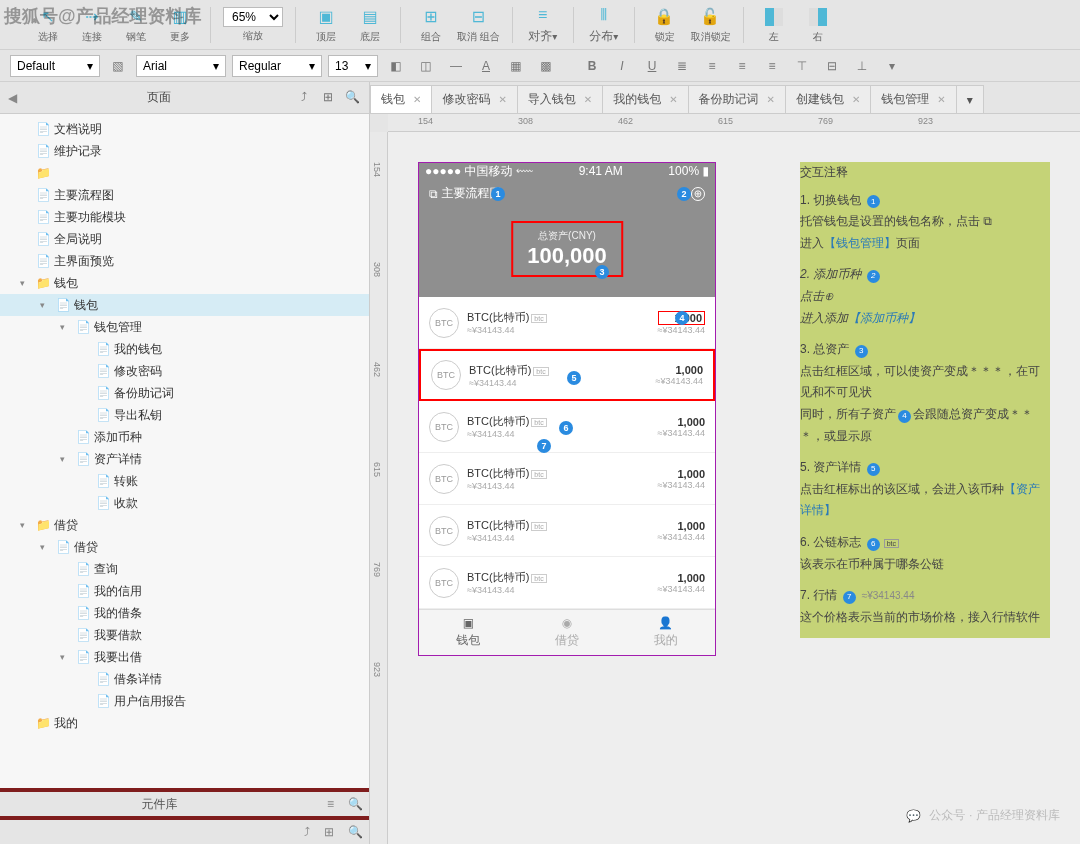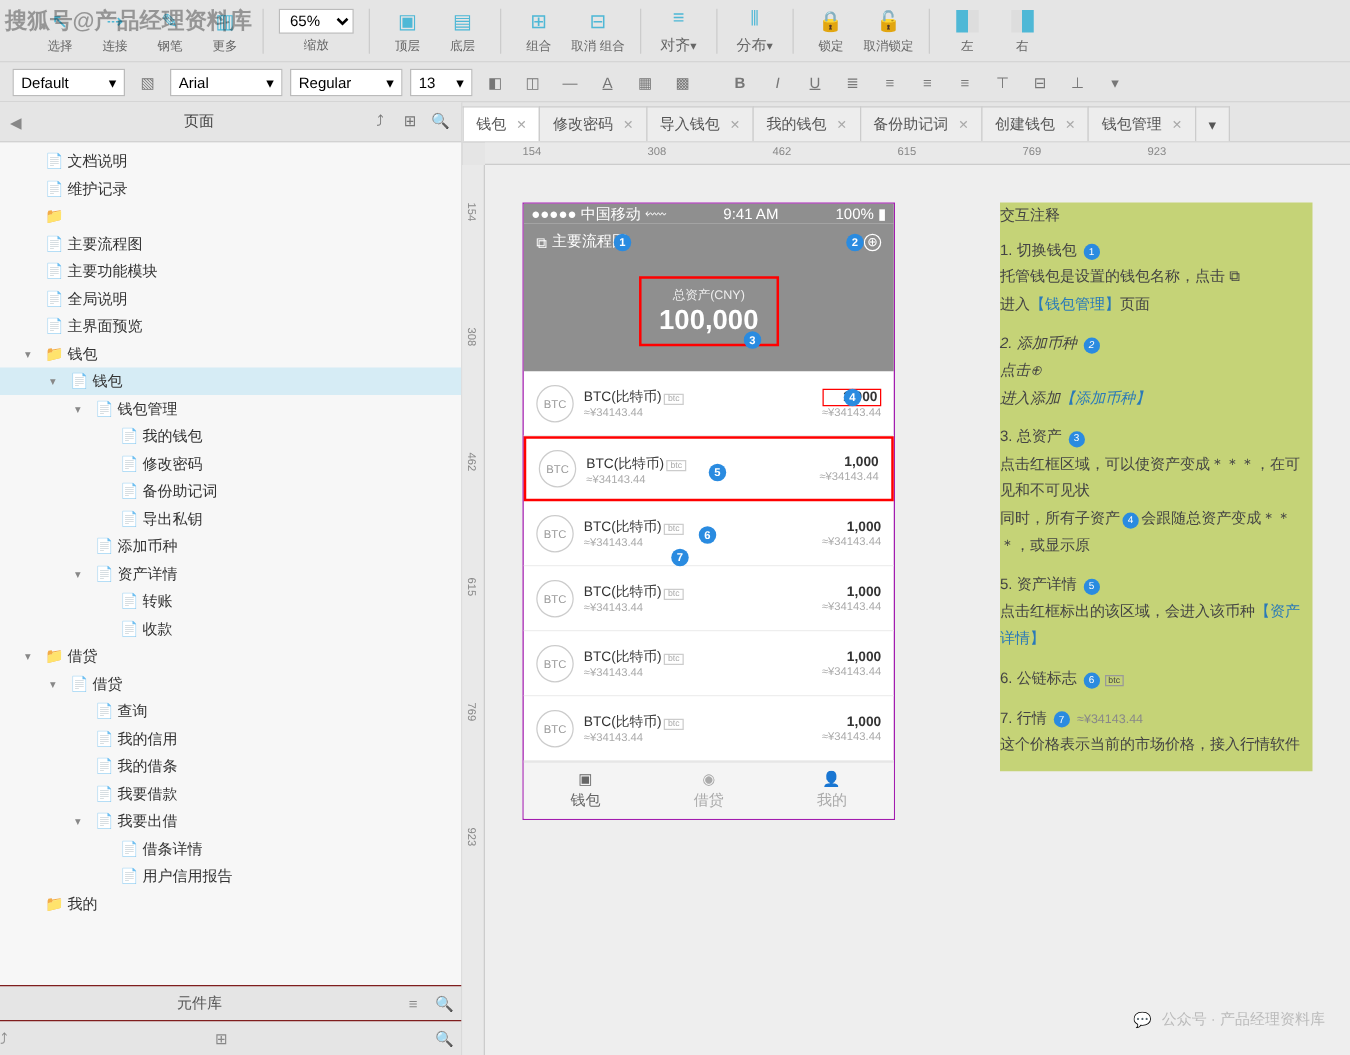"该表示在币种属于哪条公链" div { html: none -> <div>该表示在币种属于哪条公链</div> }
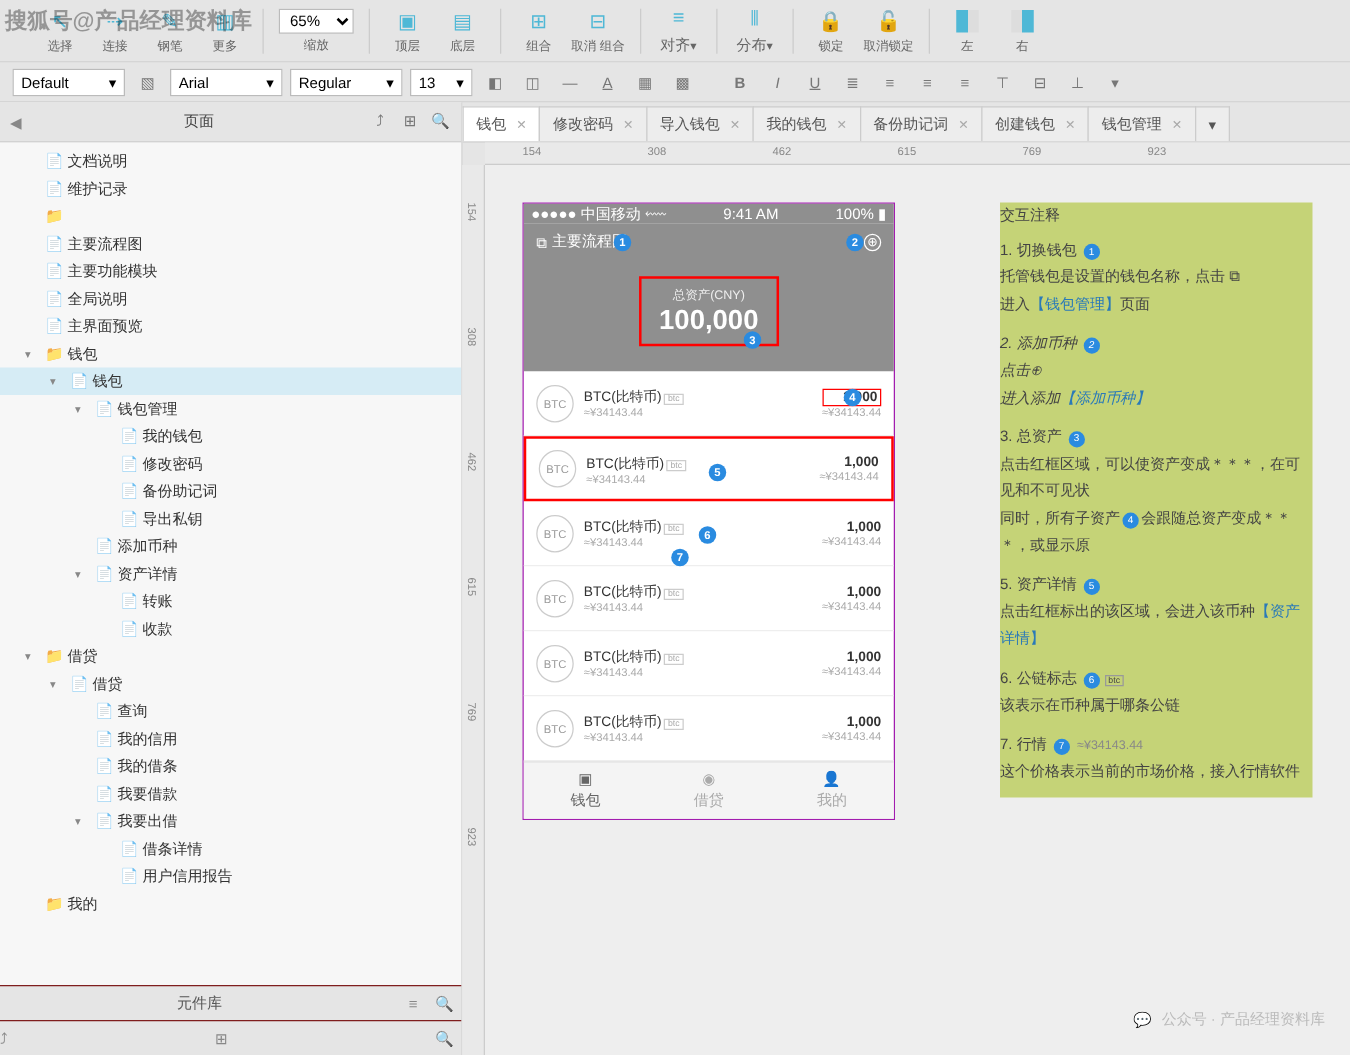"元件库" .lib-hdr { border-top: 1px solid #7f1d1d -> 4px solid #7f1d1d; justify-content: space-between -> flex-end }
